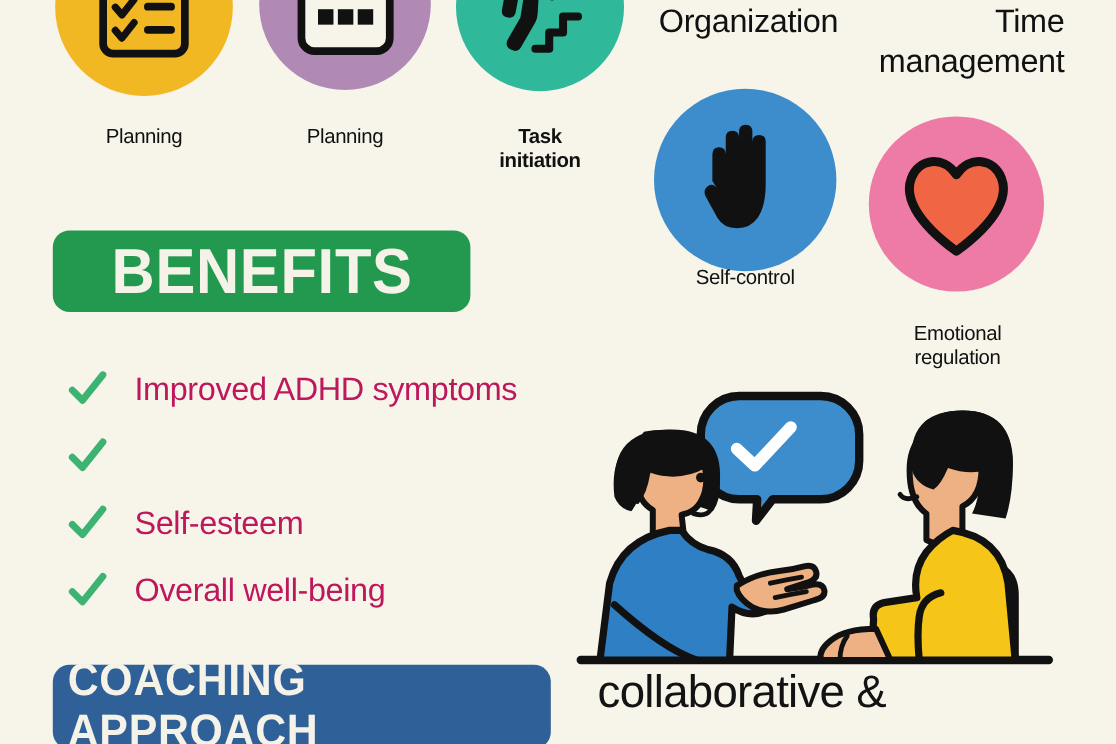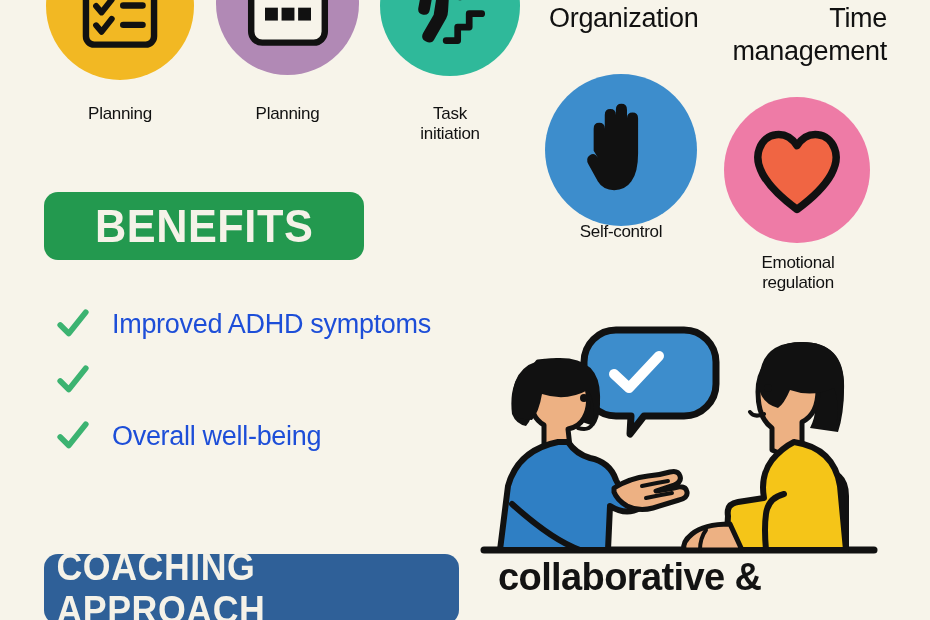"Task" #skill-task-initiation .caption { font-weight: none -> bold }
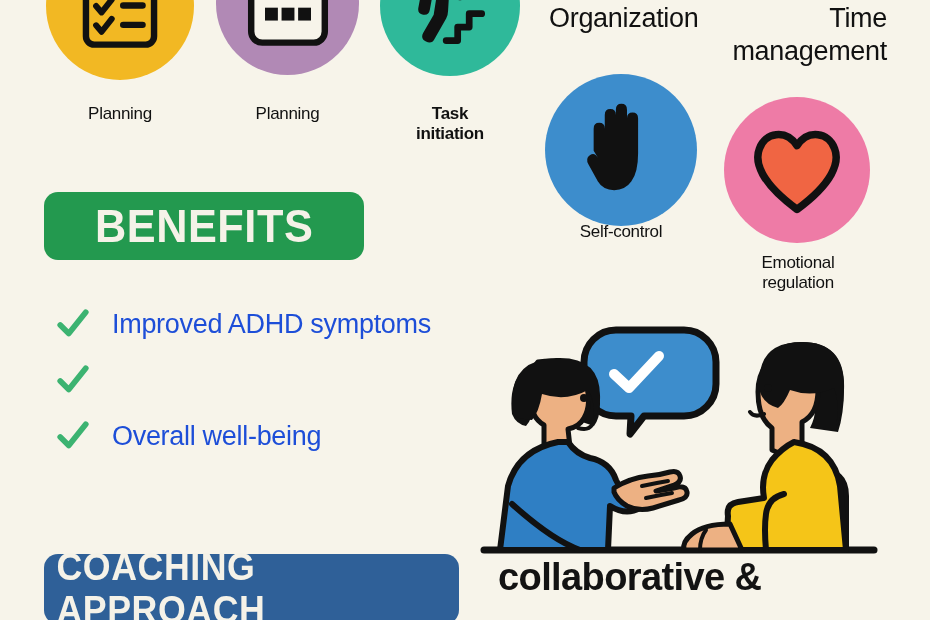"BENEFITS" #benefits-banner { font-size: 46px -> 53px; width: 320px -> 348px }
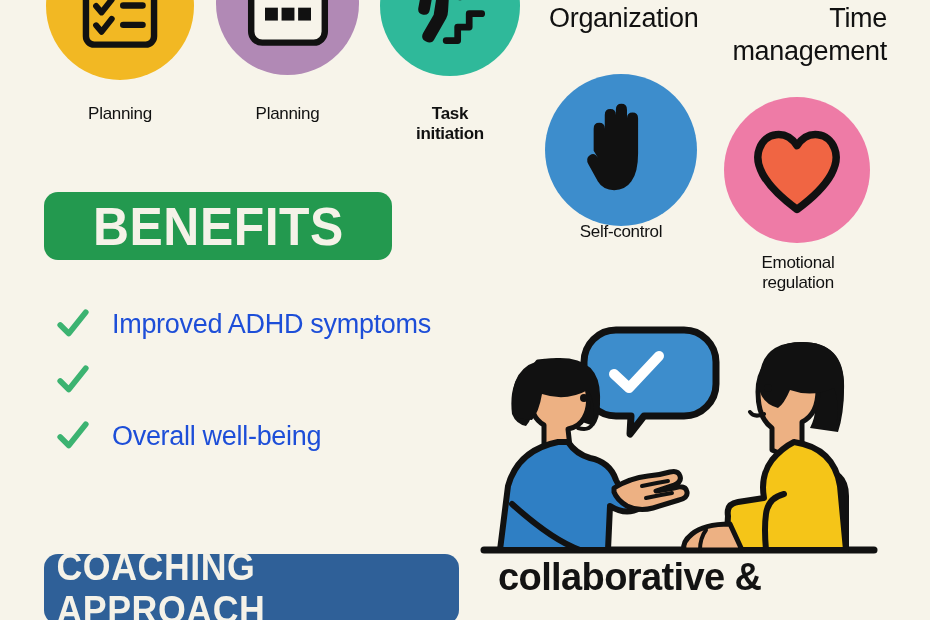"Emotional" #skill-emotional-regulation .caption { top: 253px -> 268px }
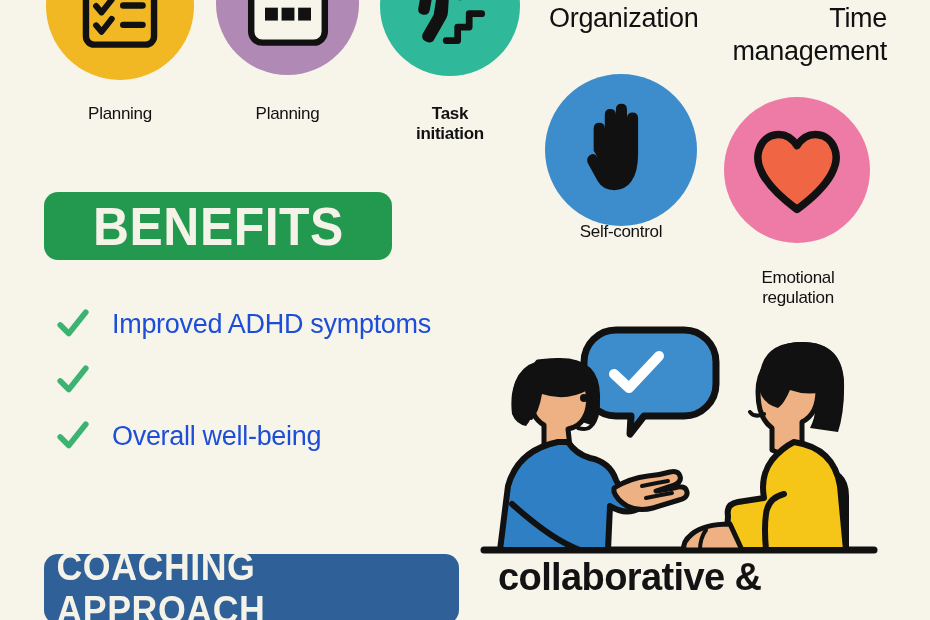"Improved ADHD symptoms" .benefit-text { color: #1d4ed8 -> #be185d }
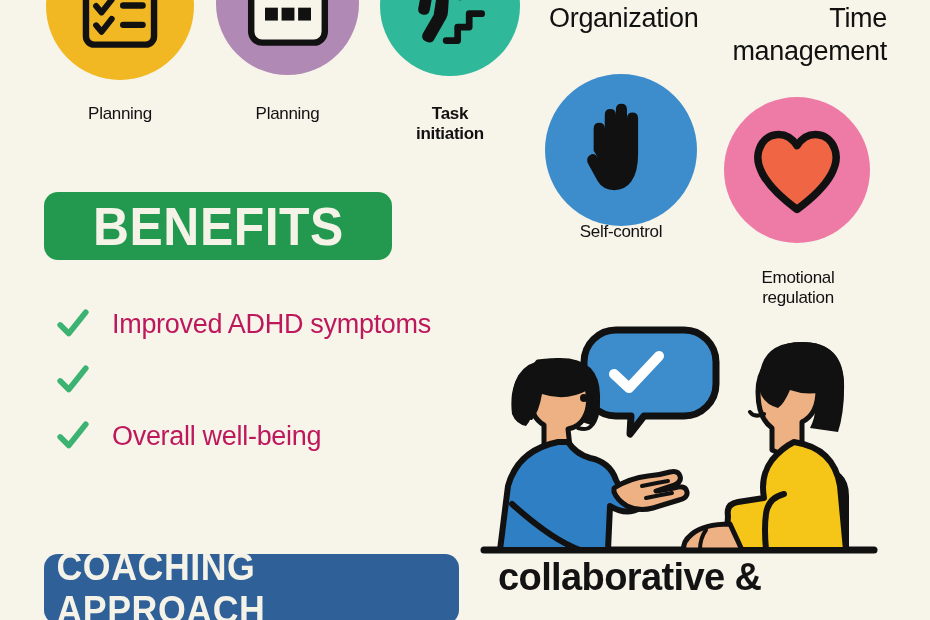"Self-esteem" div.benefit-row { html: none -> <div> <svg> <path></path> </svg> <span>Self-esteem</span> </div> }
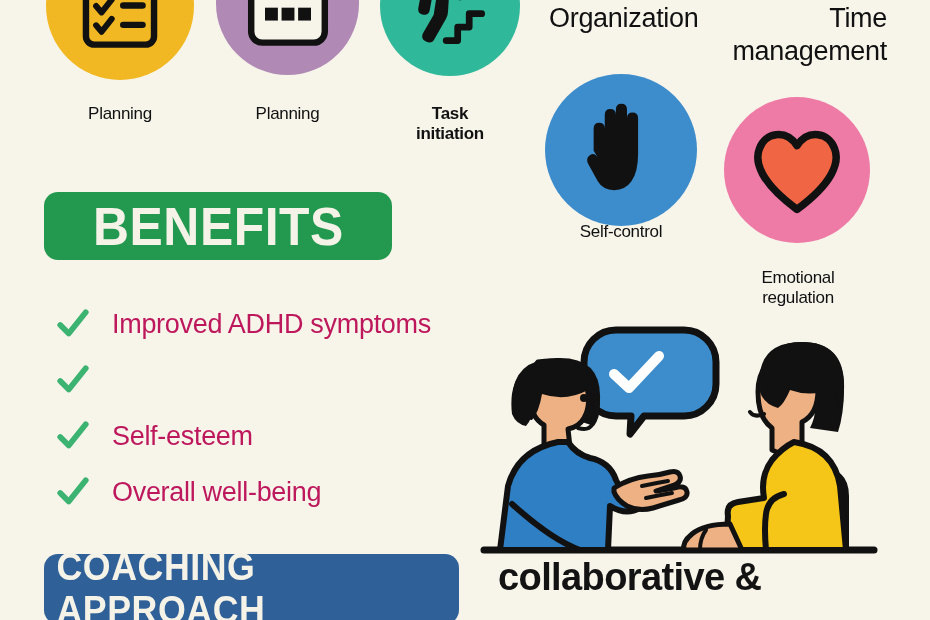"collaborative &" #tagline { font-weight: bold -> normal }
